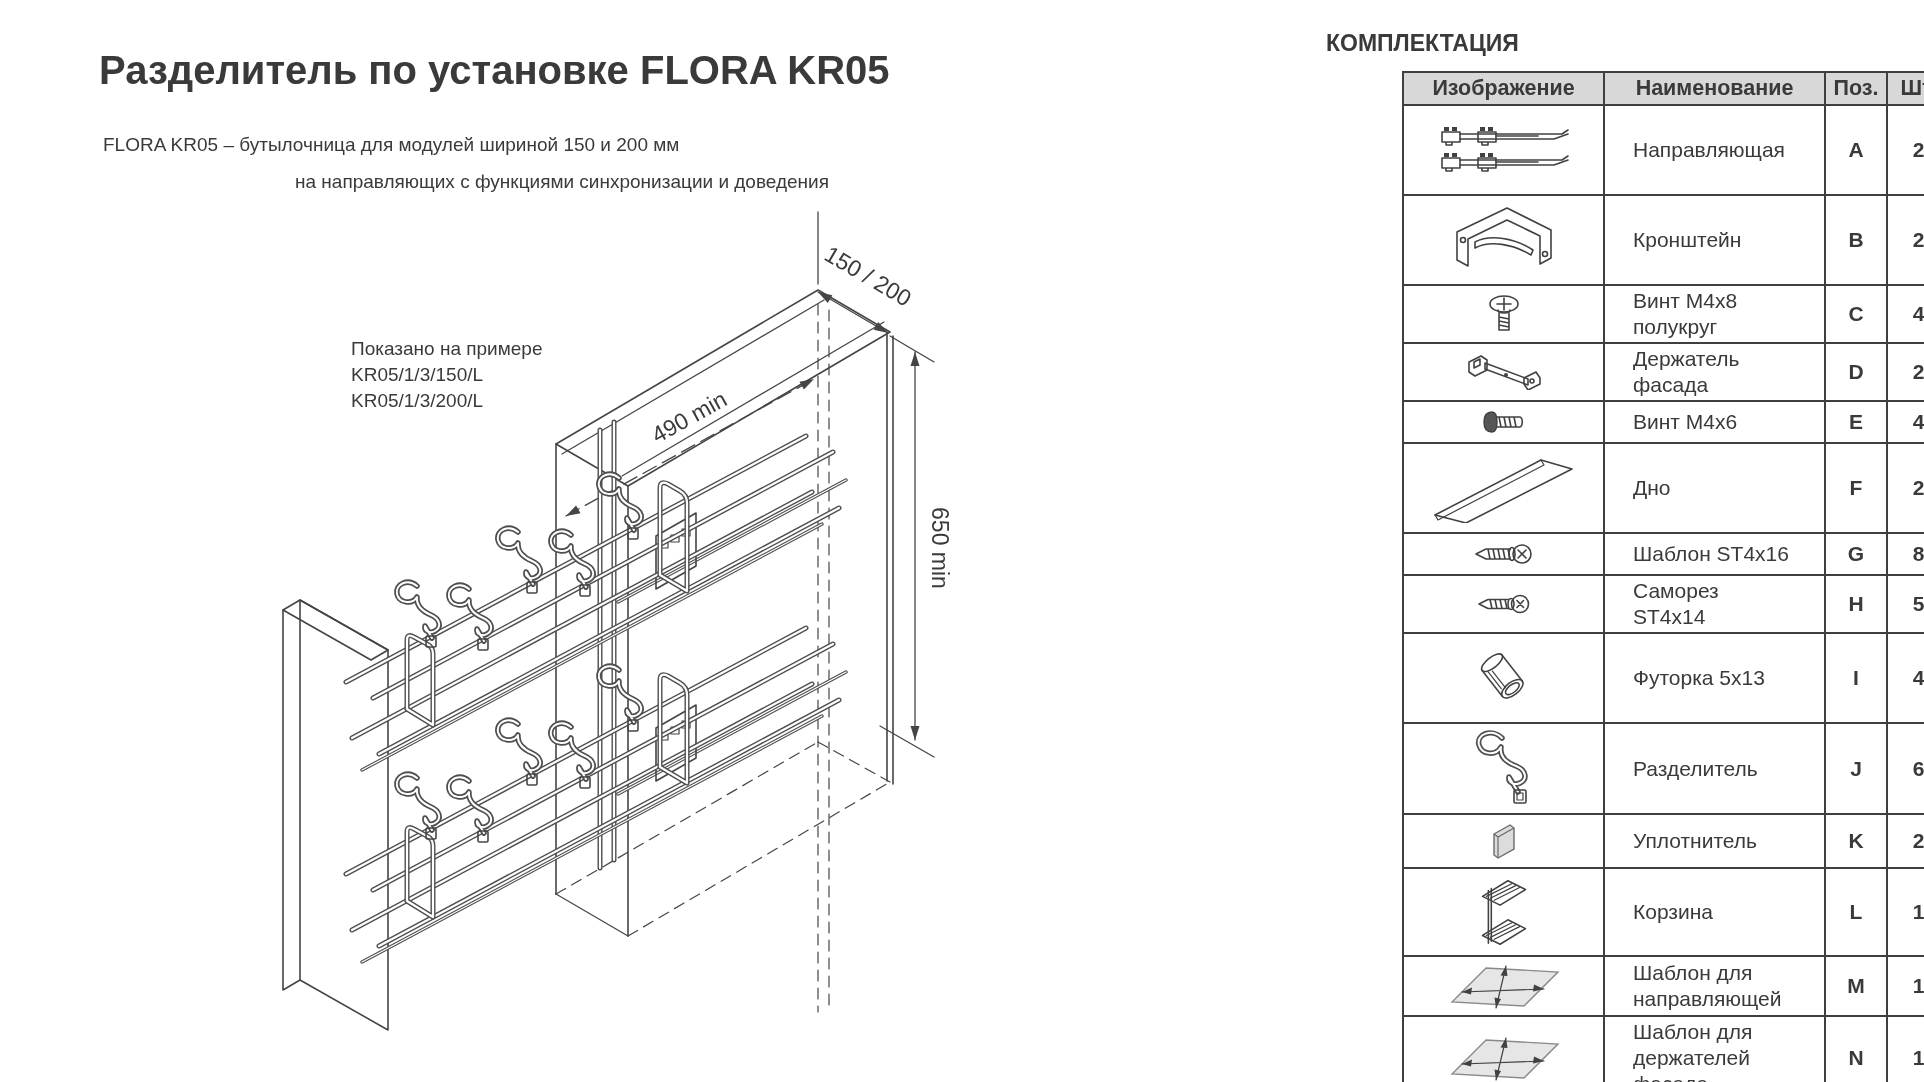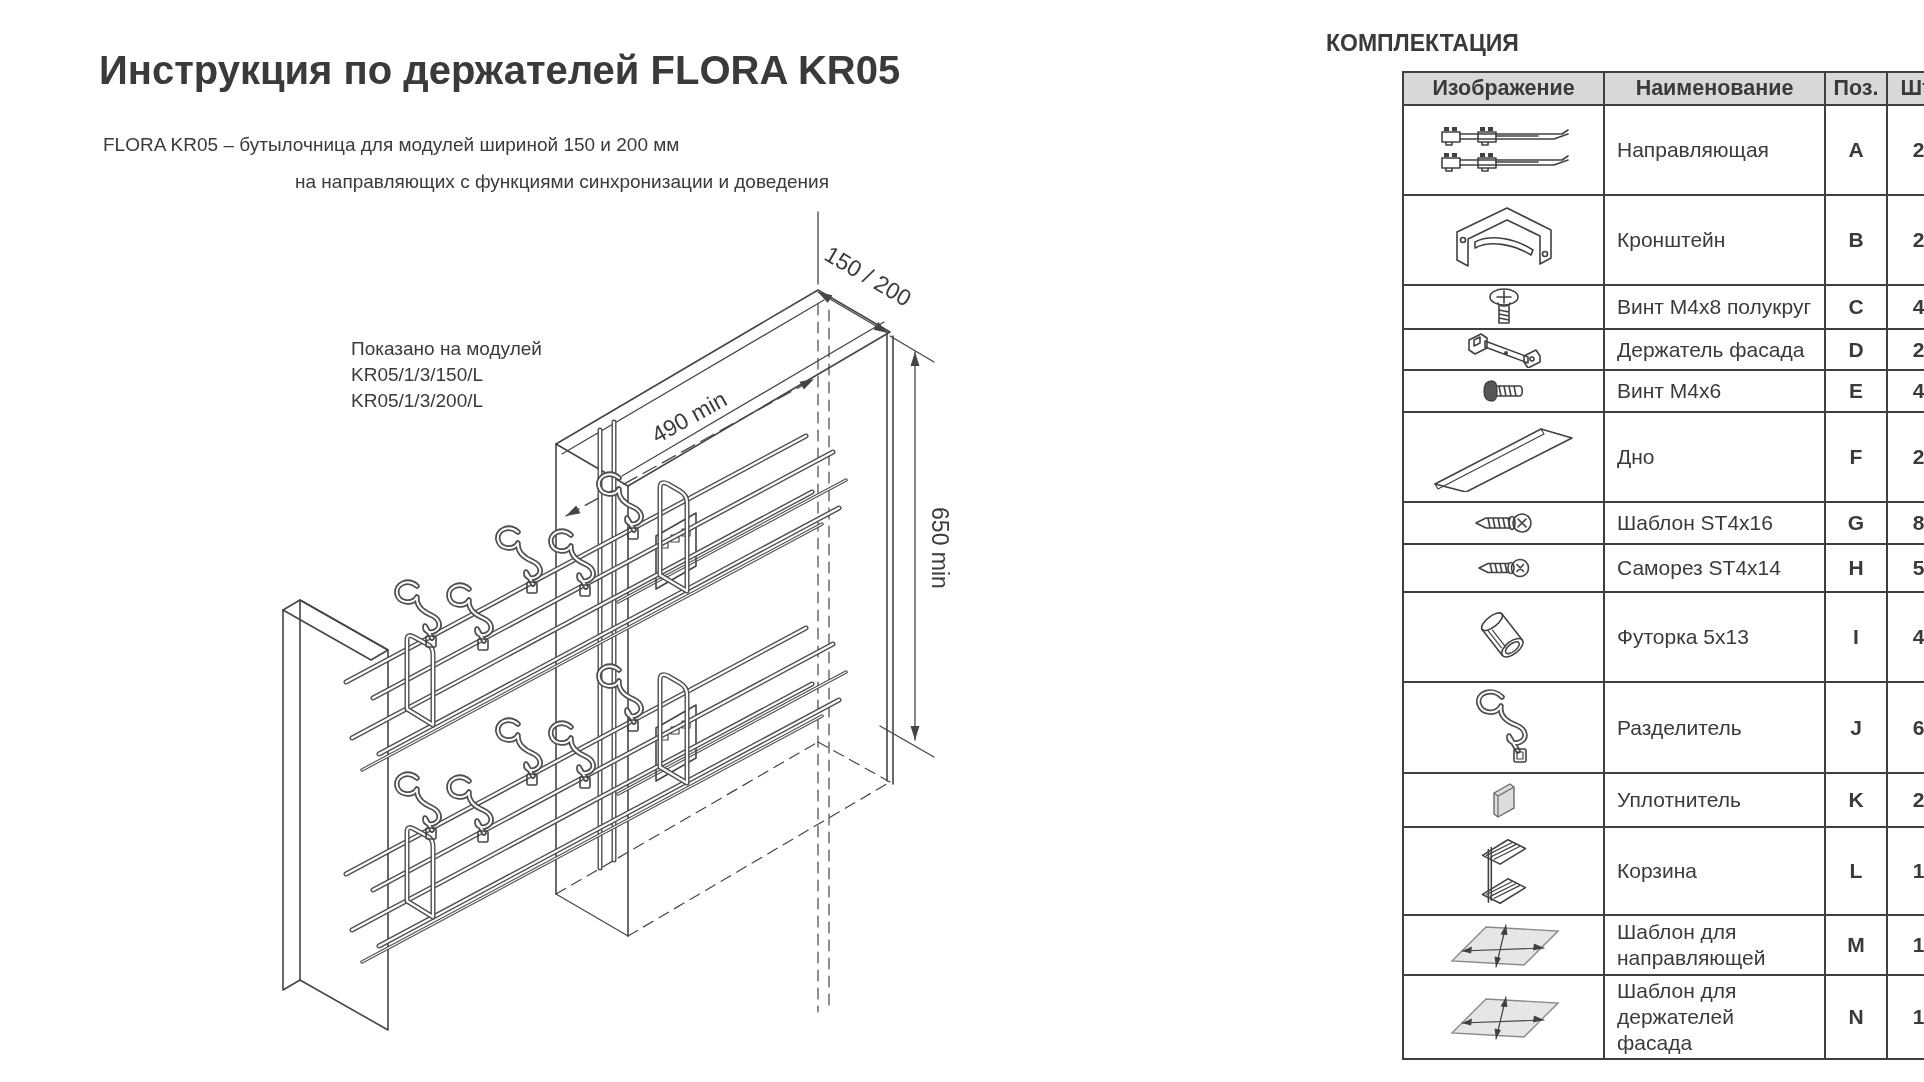"Инструкция по держателей FLORA KR05" div.abs { text: Инструкция по держателей -> Разделитель по установке }
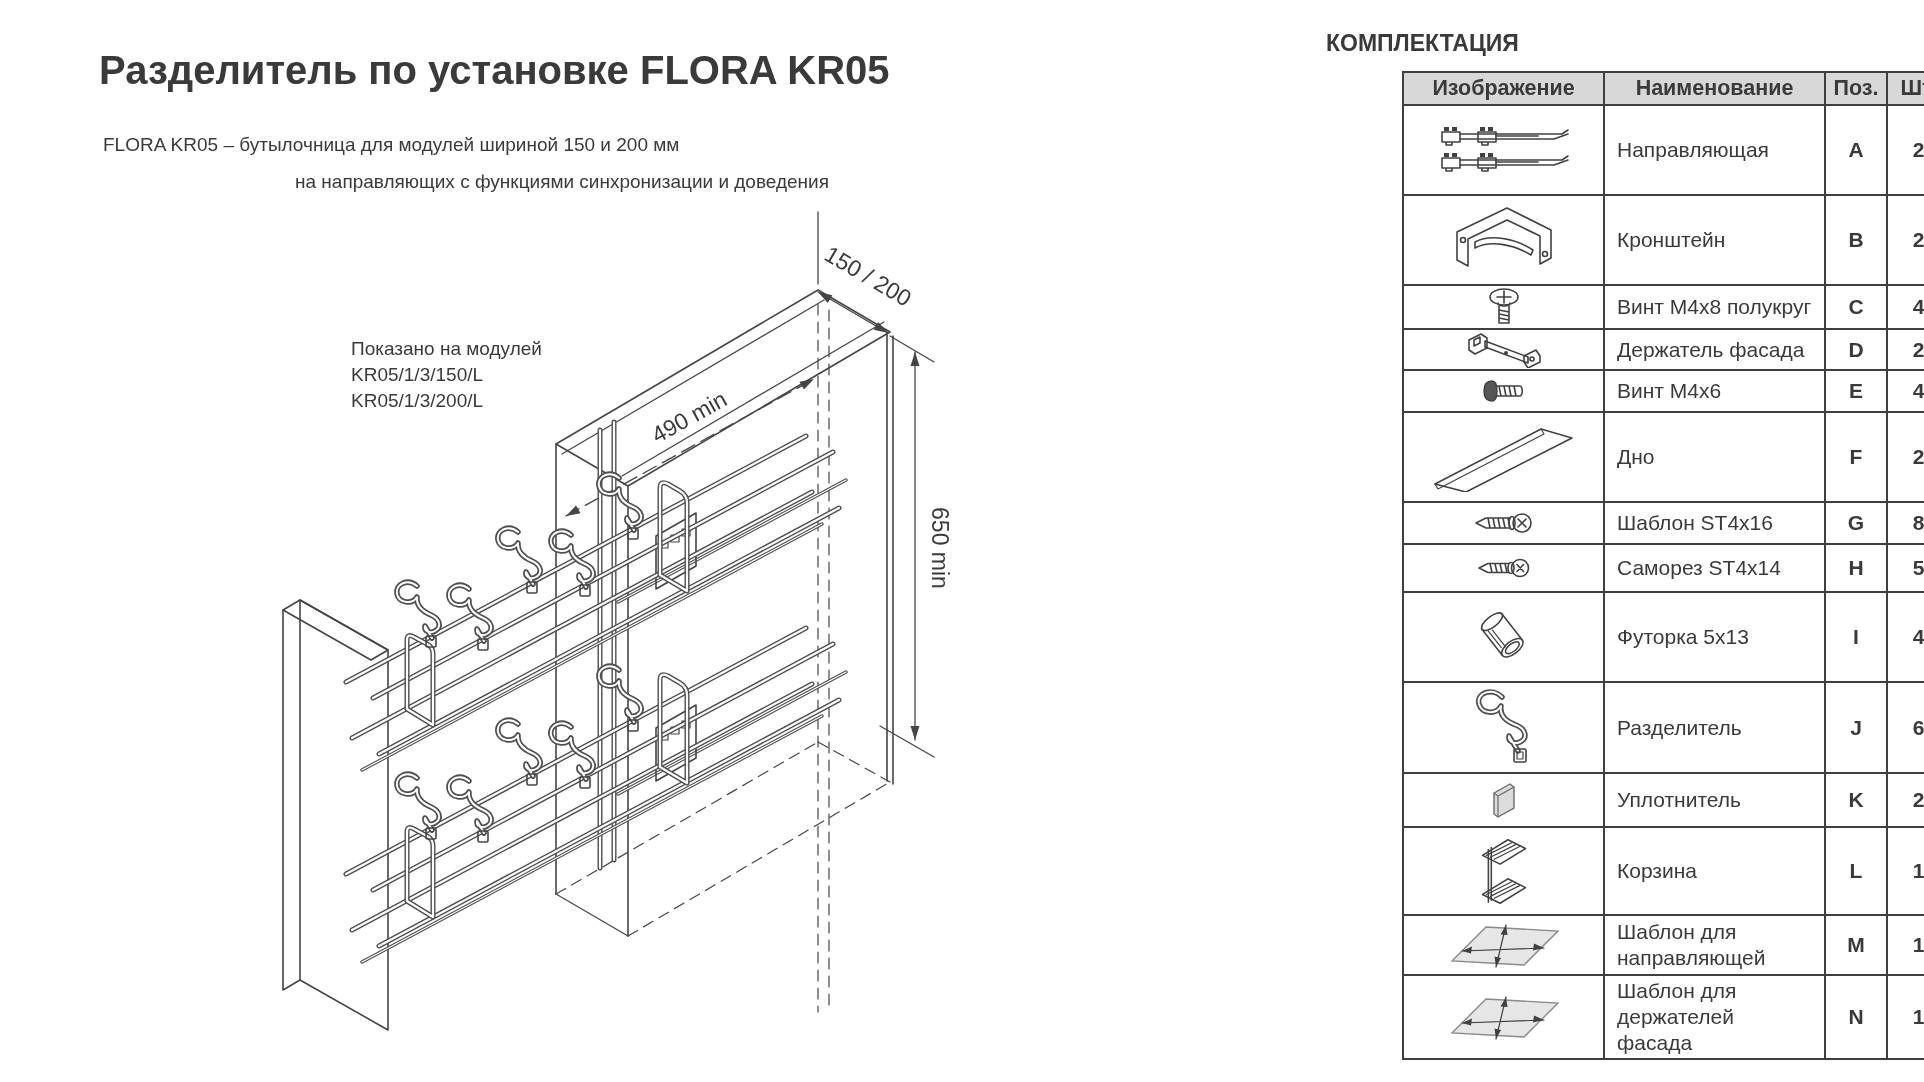"Направляющая" td.c-name { padding: 2px 12px -> 2px 28px }
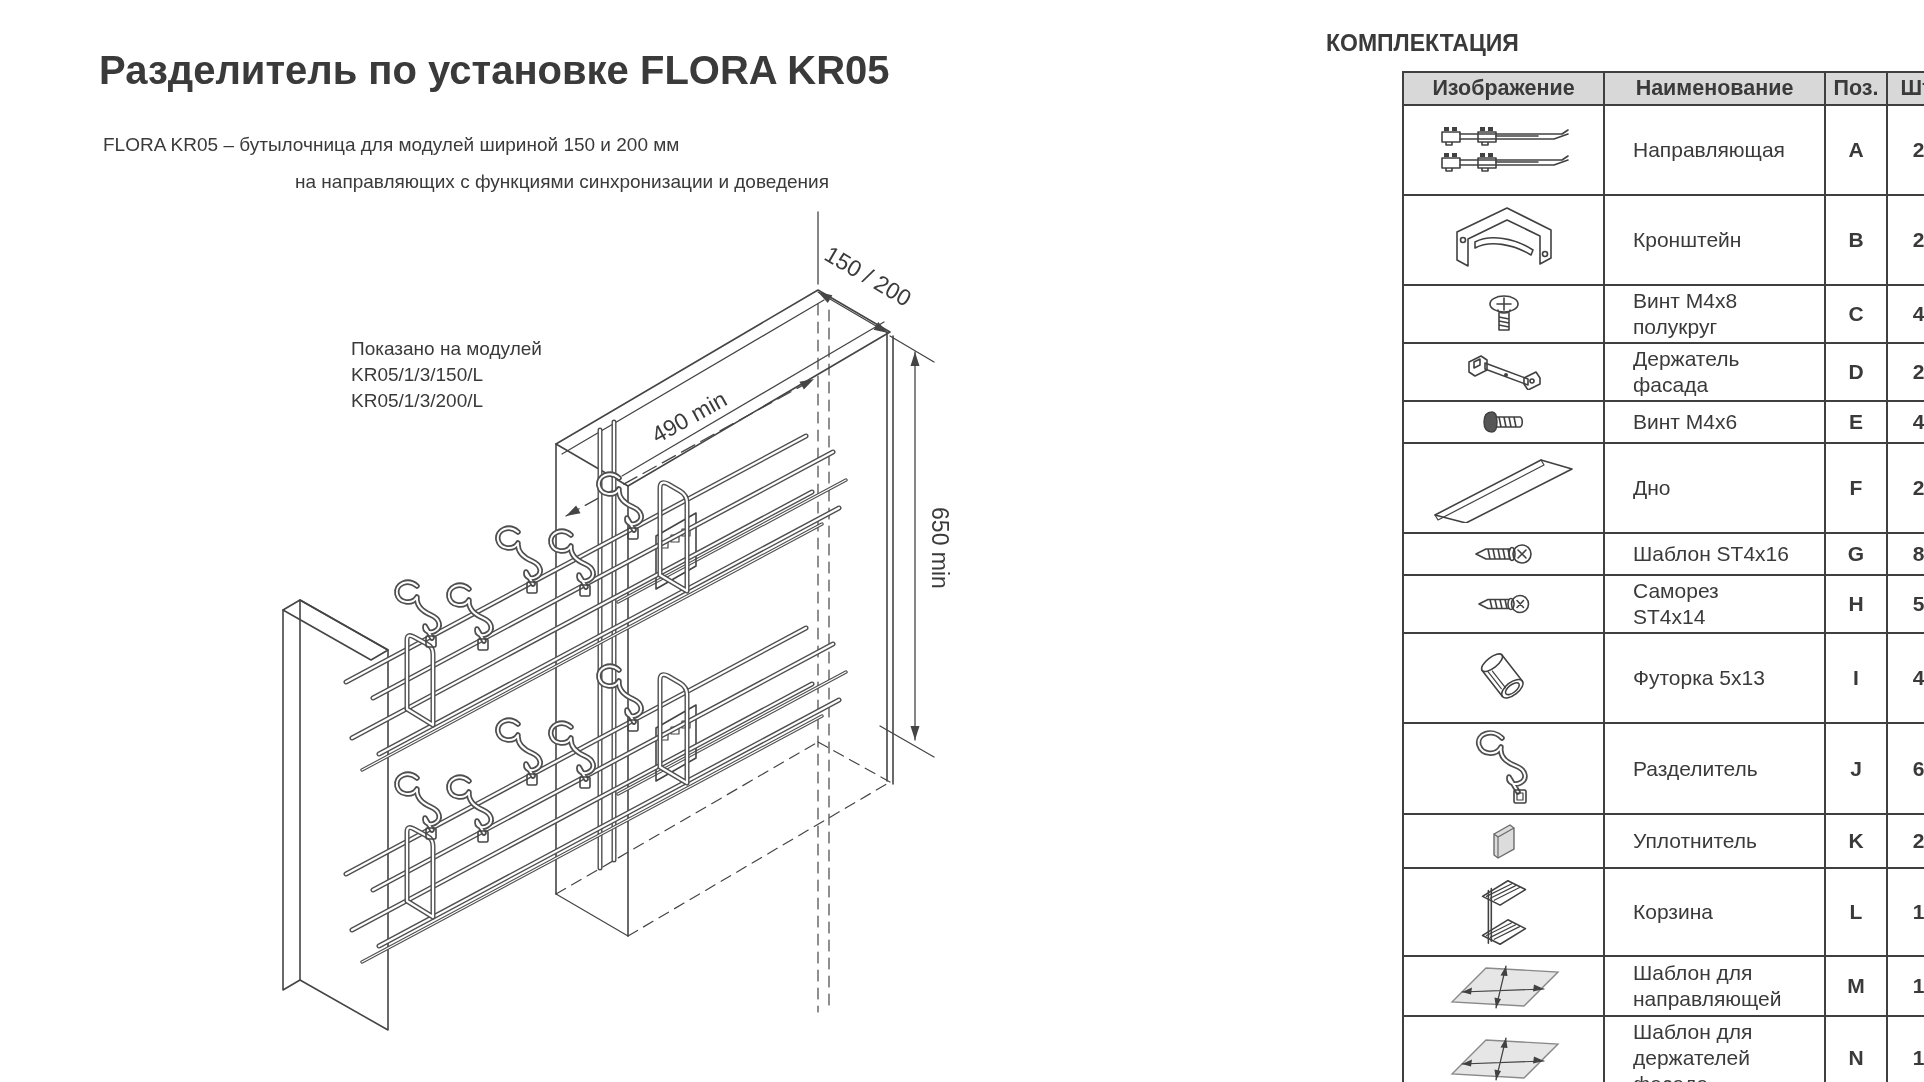"Показано на модулей" div { text: модулей -> примере }
